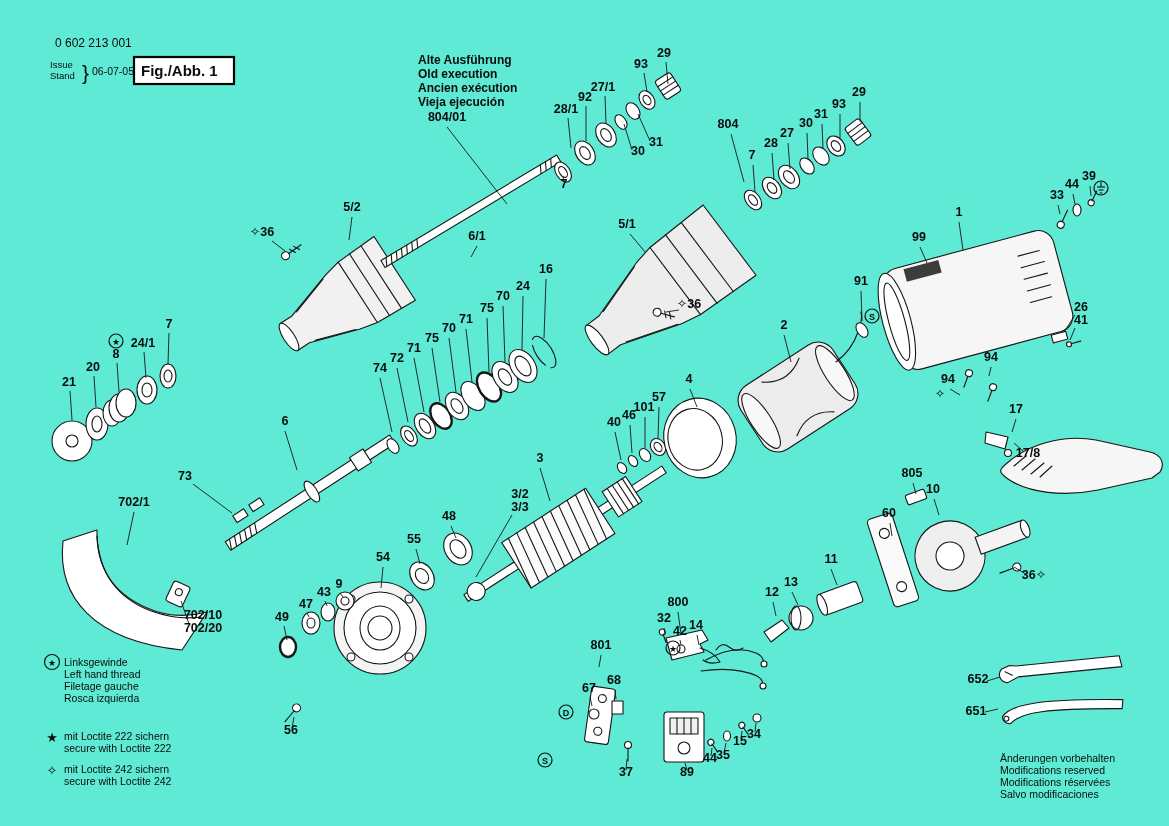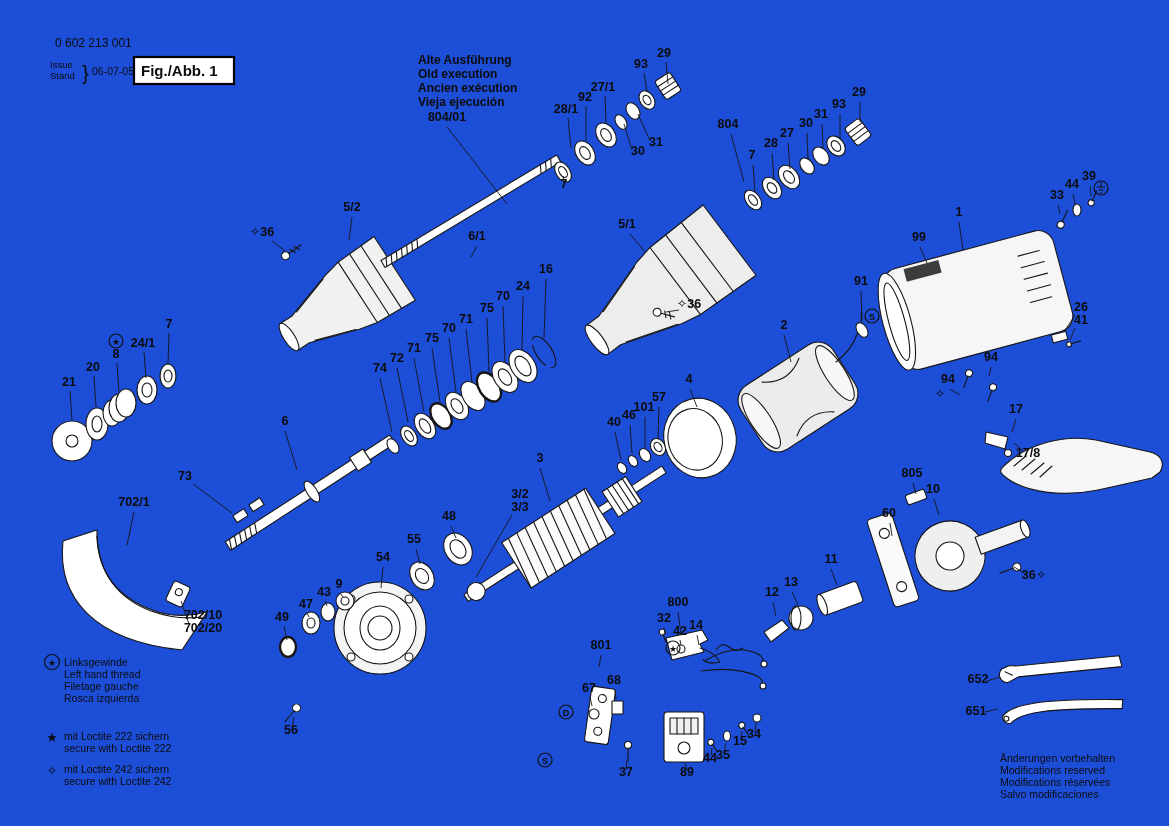"0 602 213 001" .page { background: #1d4ed8 -> #5eead4 }
